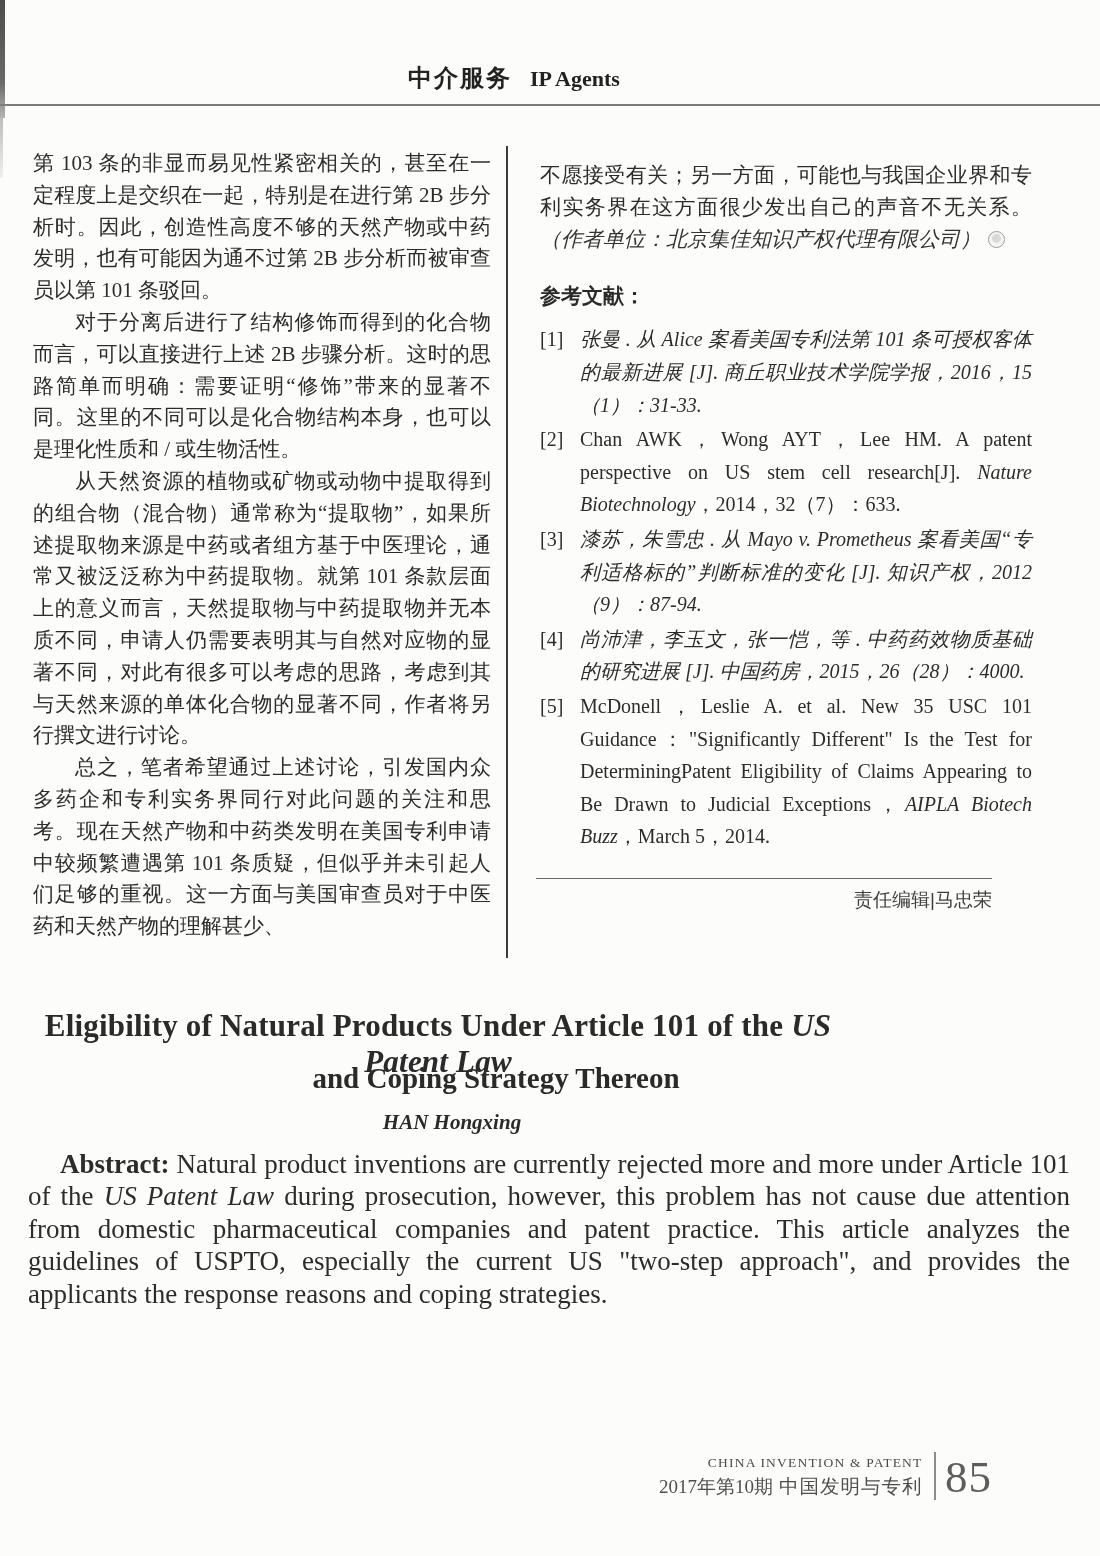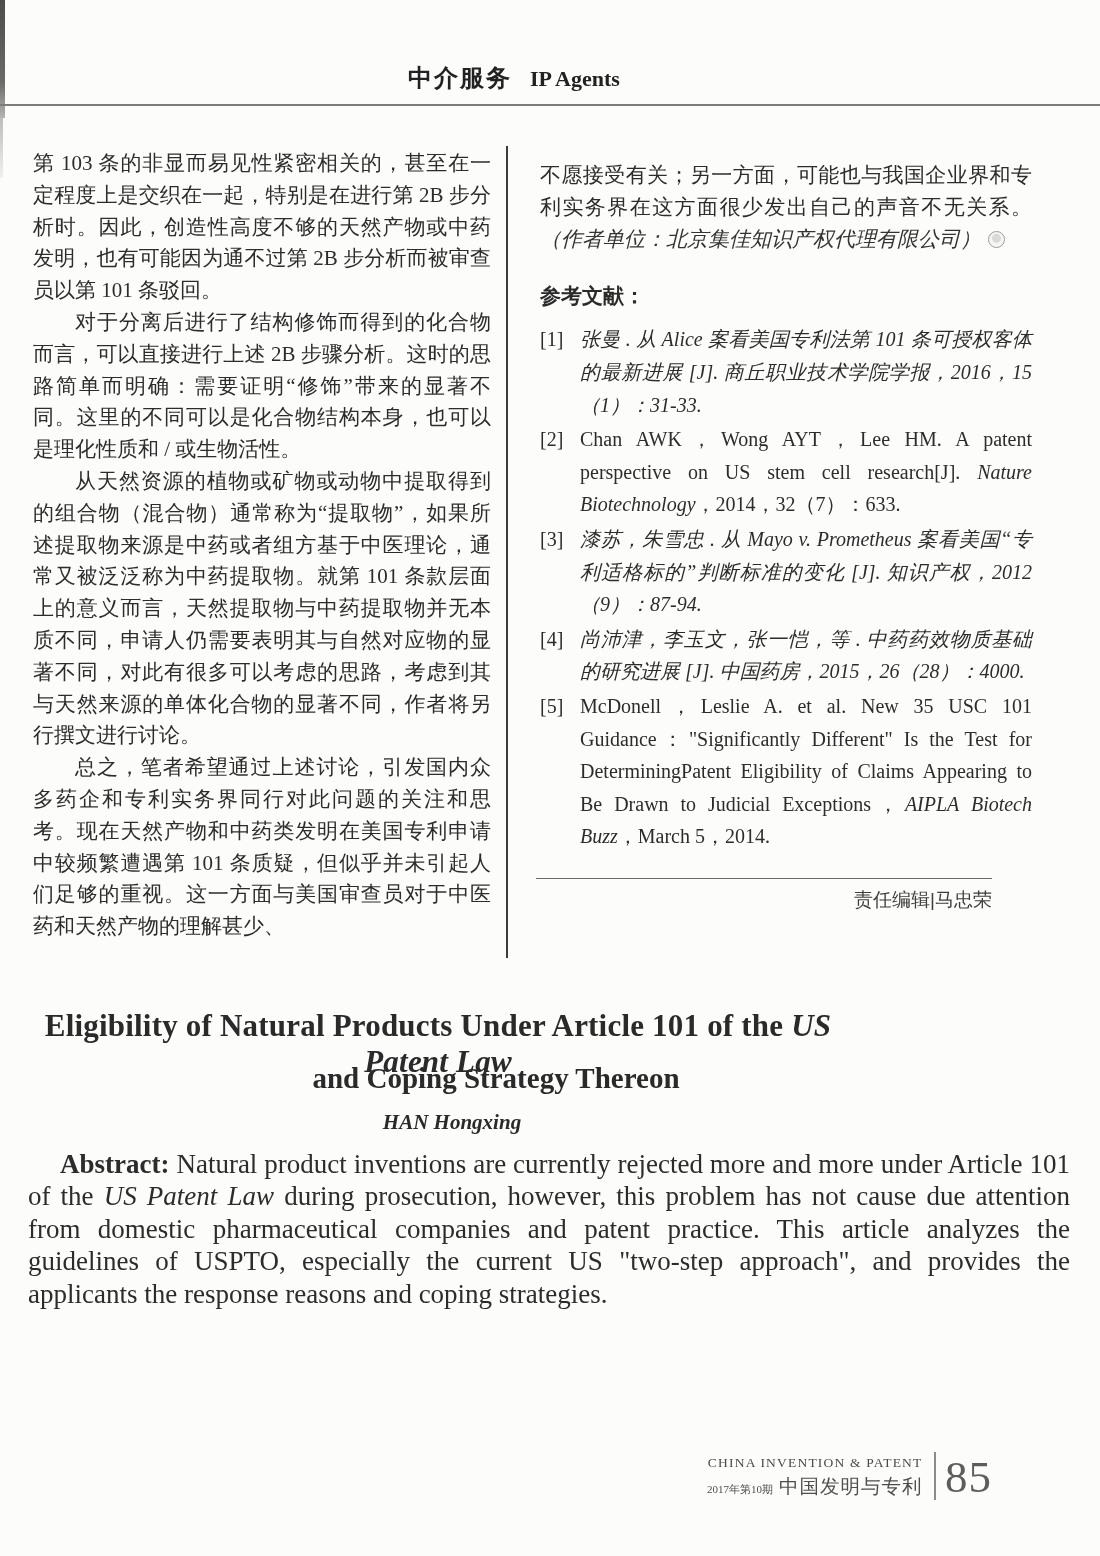"2017年第10期" .footer-issue { font-size: 11px -> 19px }
